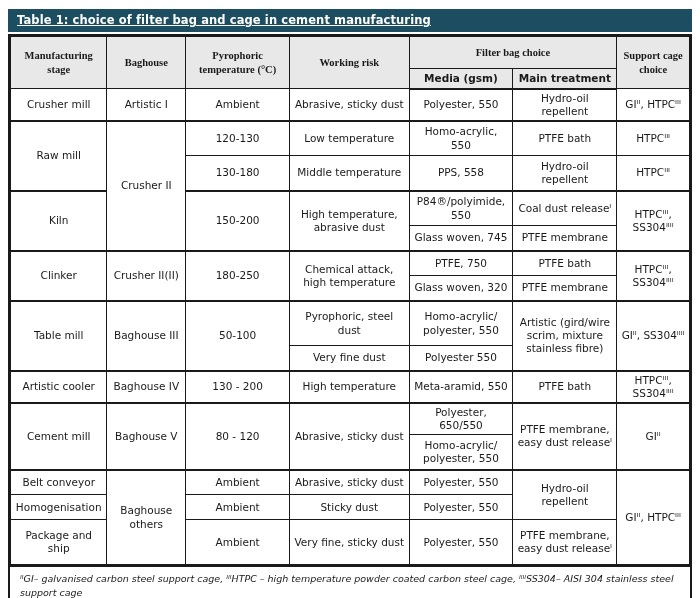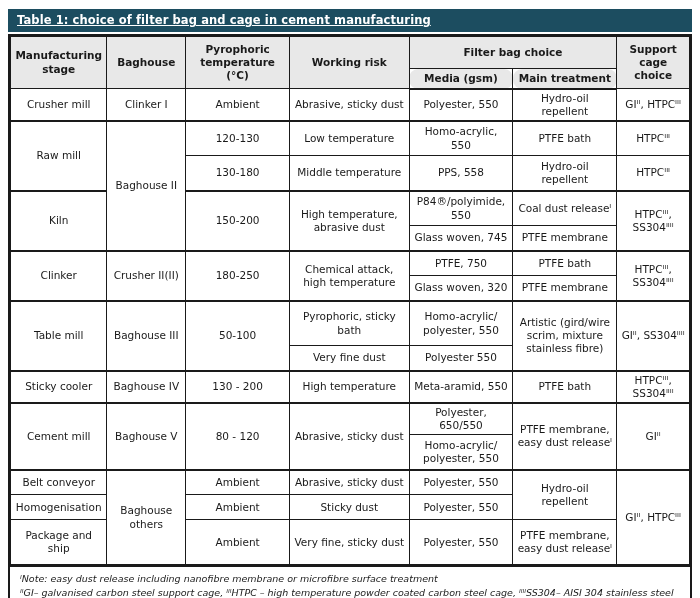"Manufacturing stage" thead tr.hrow-main { font-family: none -> Liberation Serif, serif }
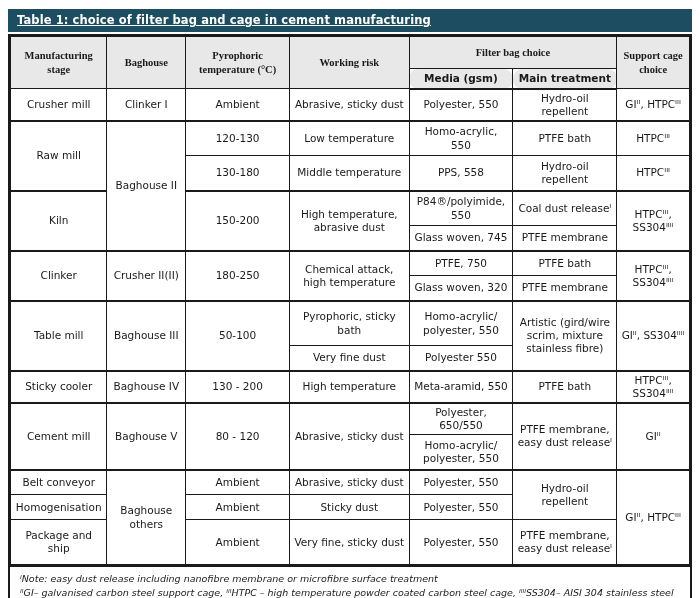"Media (gsm)" thead tr.hrow-sub th { border-radius: 9px -> none }
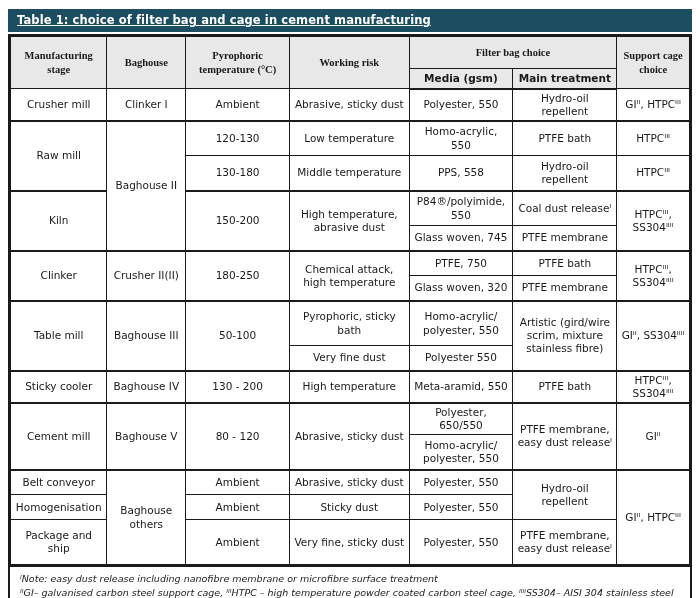"Clinker I" td { text: Clinker -> Artistic }
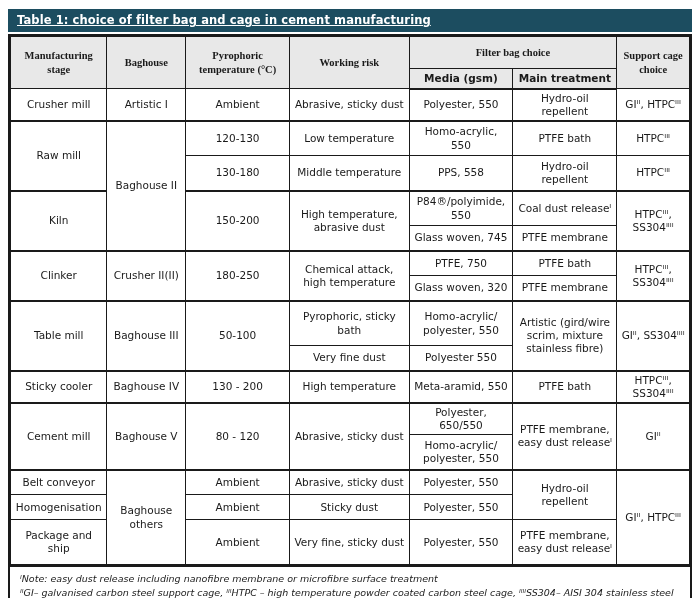"Baghouse II" td { text: Baghouse -> Crusher }
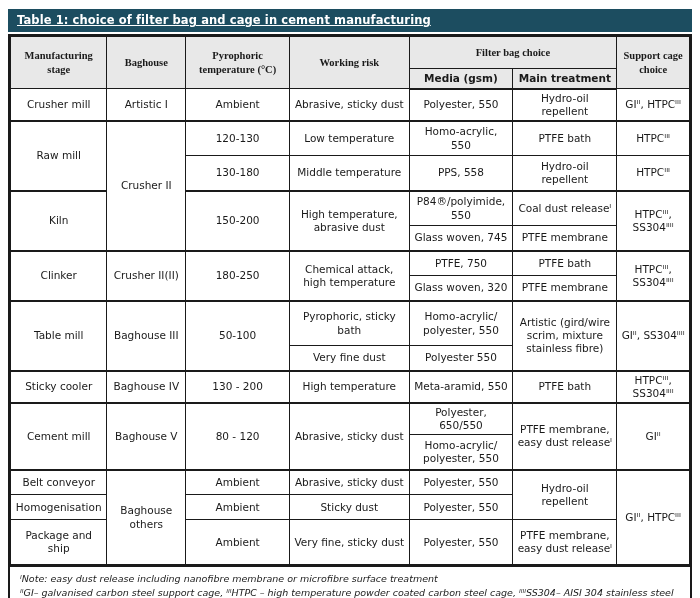"Pyrophoric, sticky bath" td { text: sticky bath -> steel dust }
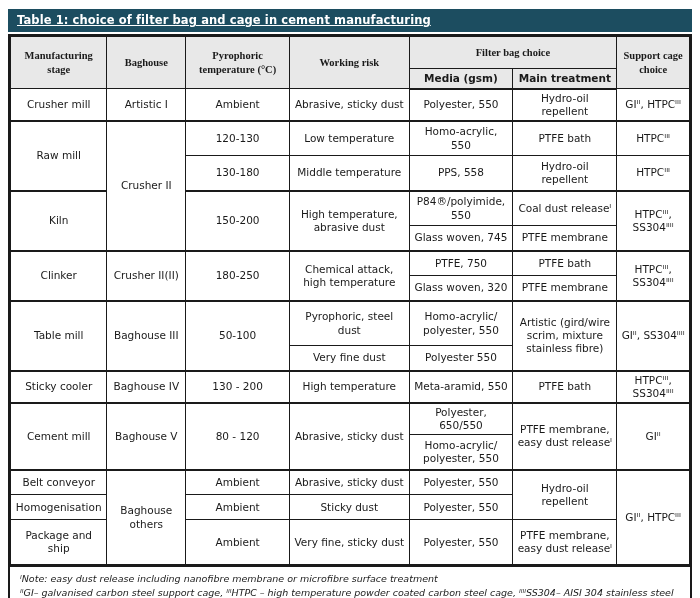"Sticky cooler" td { text: Sticky -> Artistic }
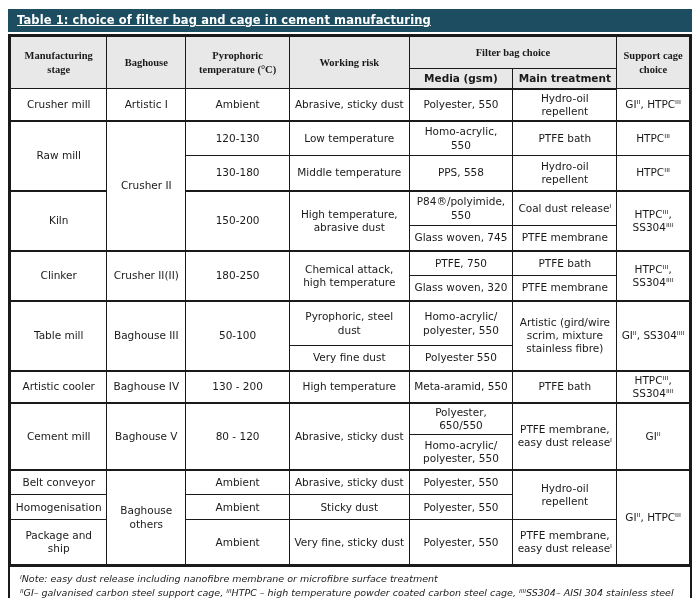"ᴵNote: easy dust release including" div { html: <div>ᴵNote: easy dust release including nanofibre membrane or microfibre surface treatment</div> -> none }
